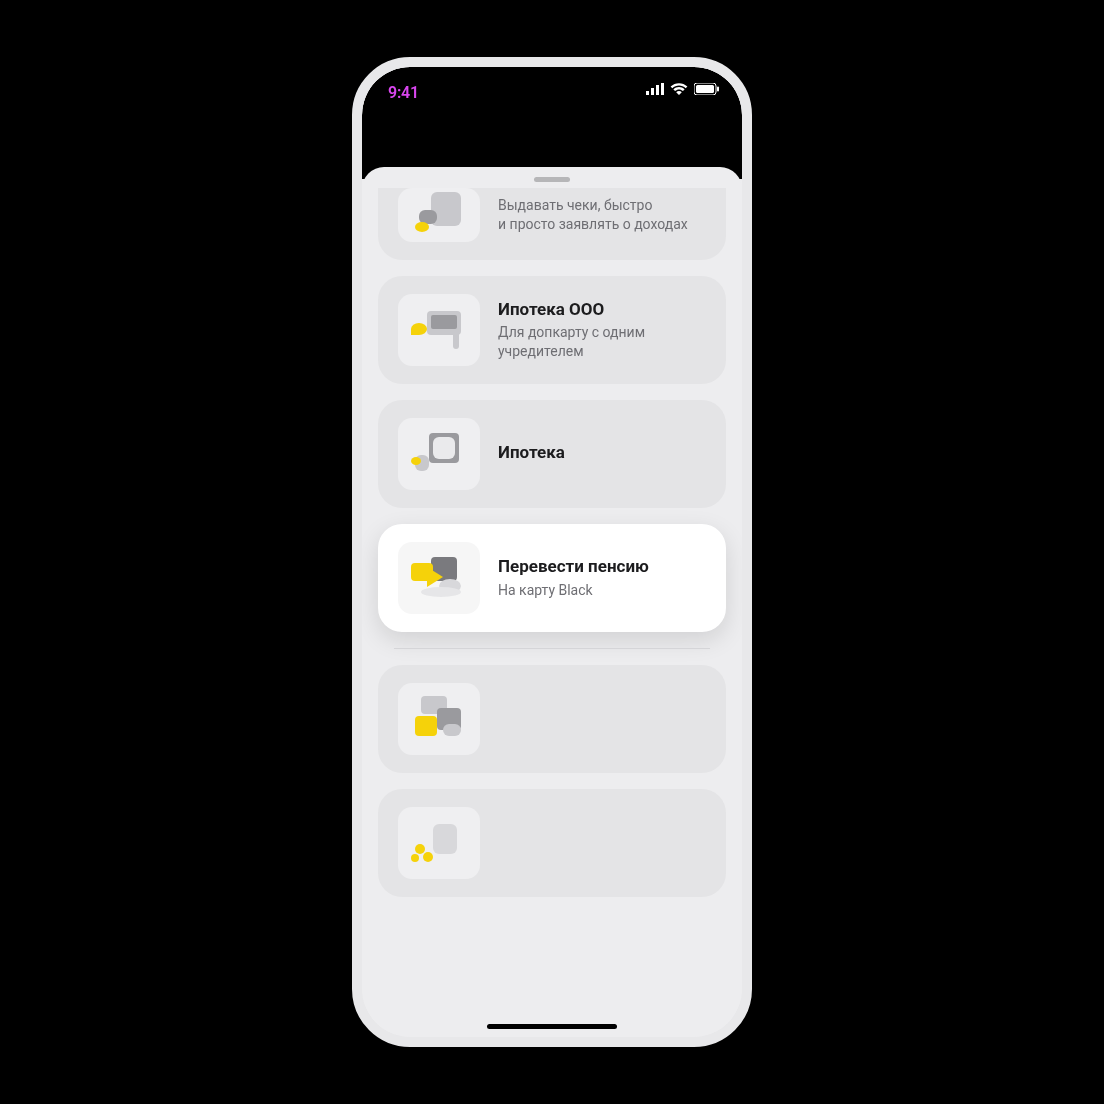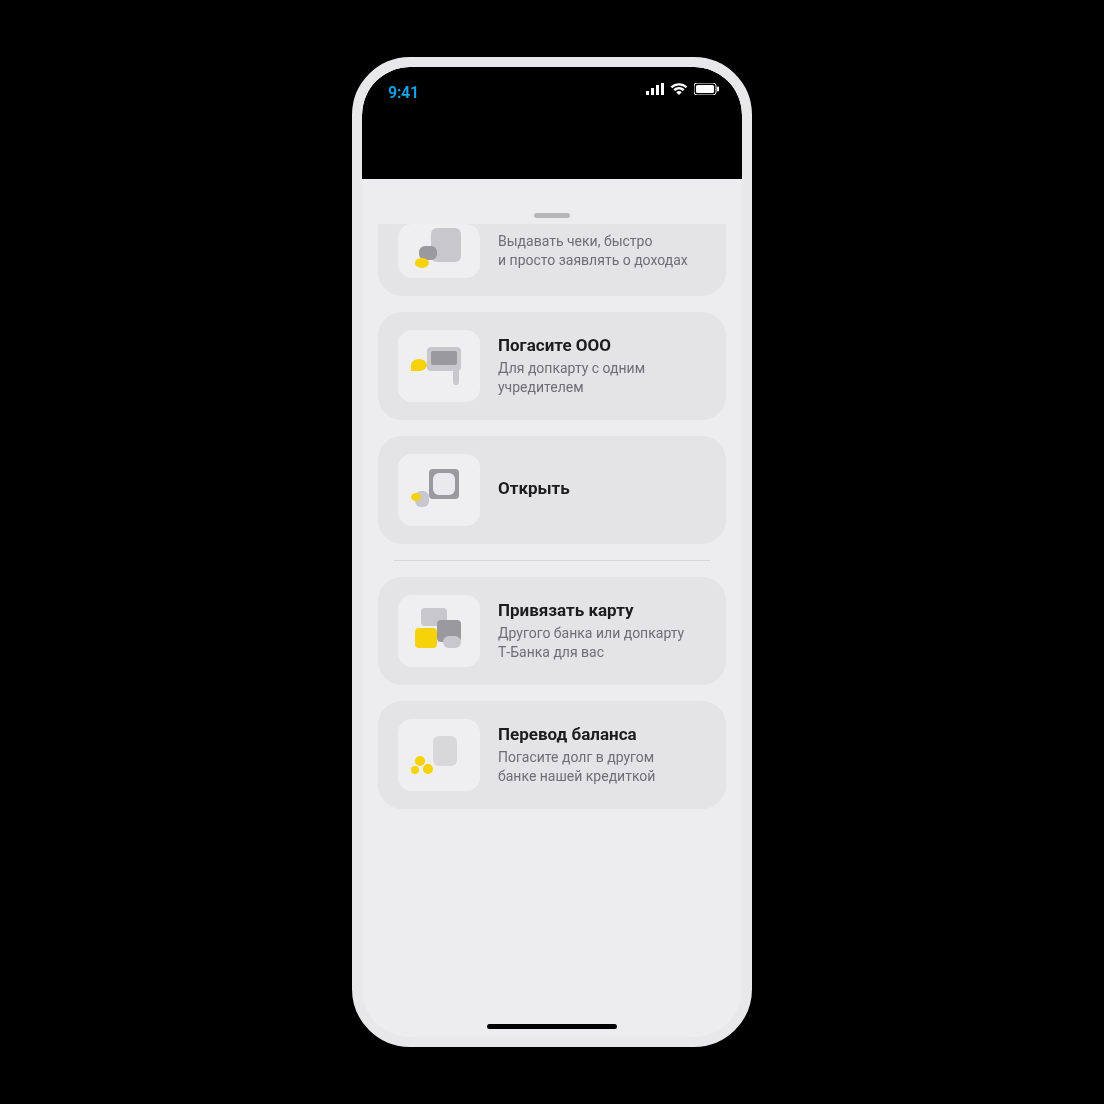"9:41" .statusbar { color: #0ea5e9 -> #d946ef }
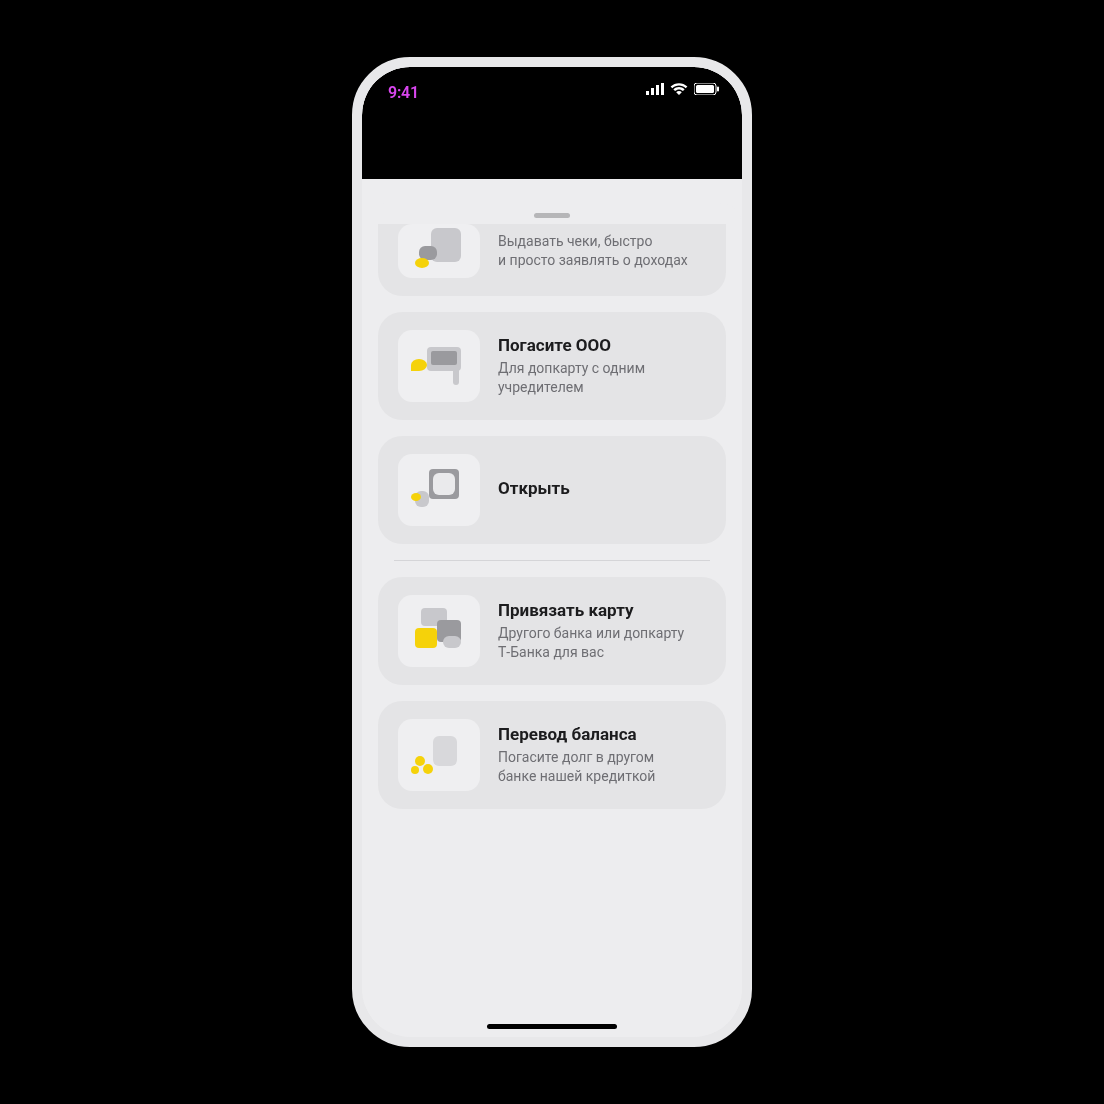"Выдавать чеки, быстро" .sheet { margin-top: 36px -> none }
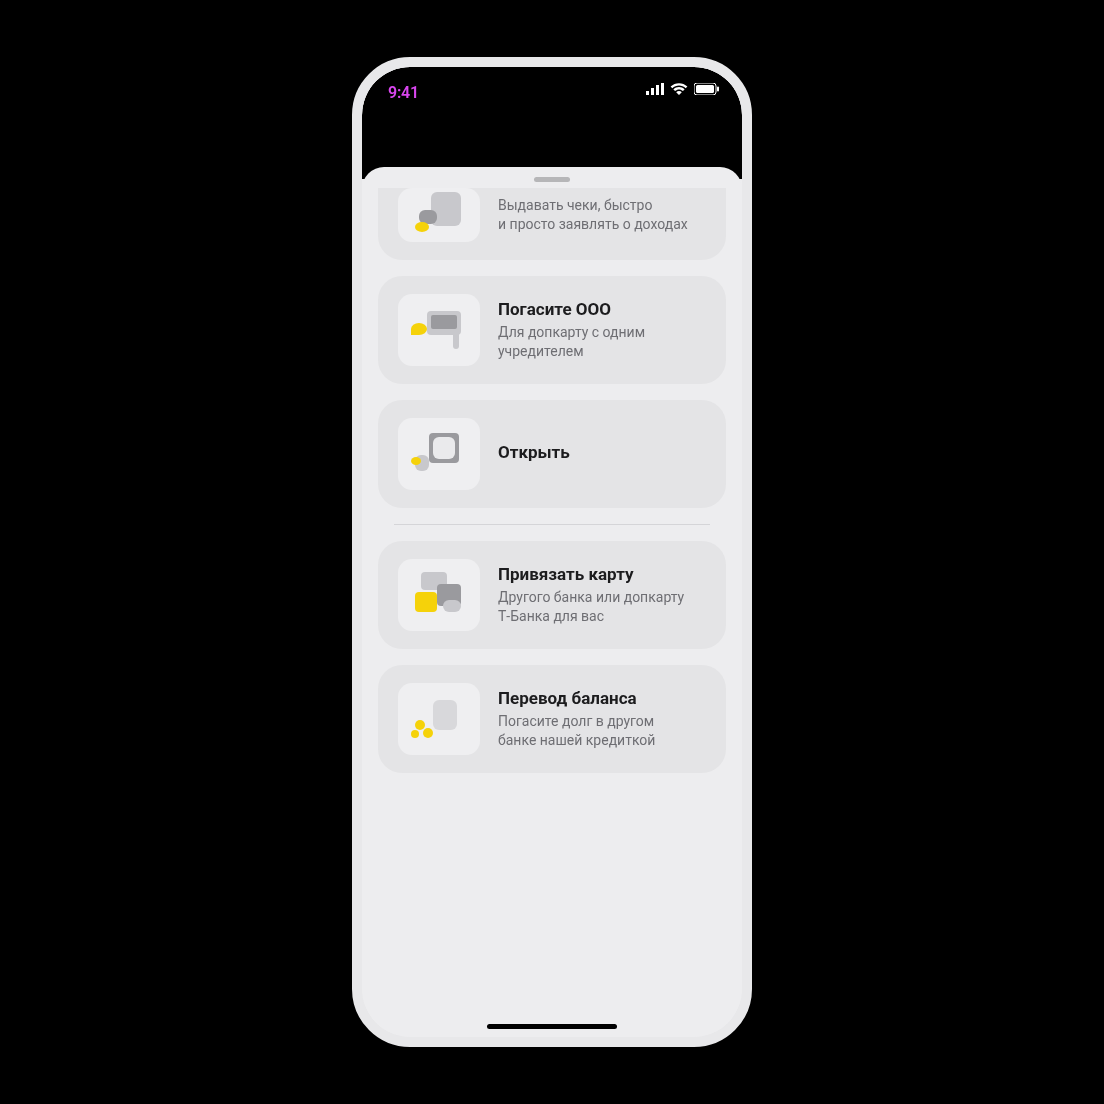"Погасите ООО" div.card-title { text: Погасите -> Ипотека }
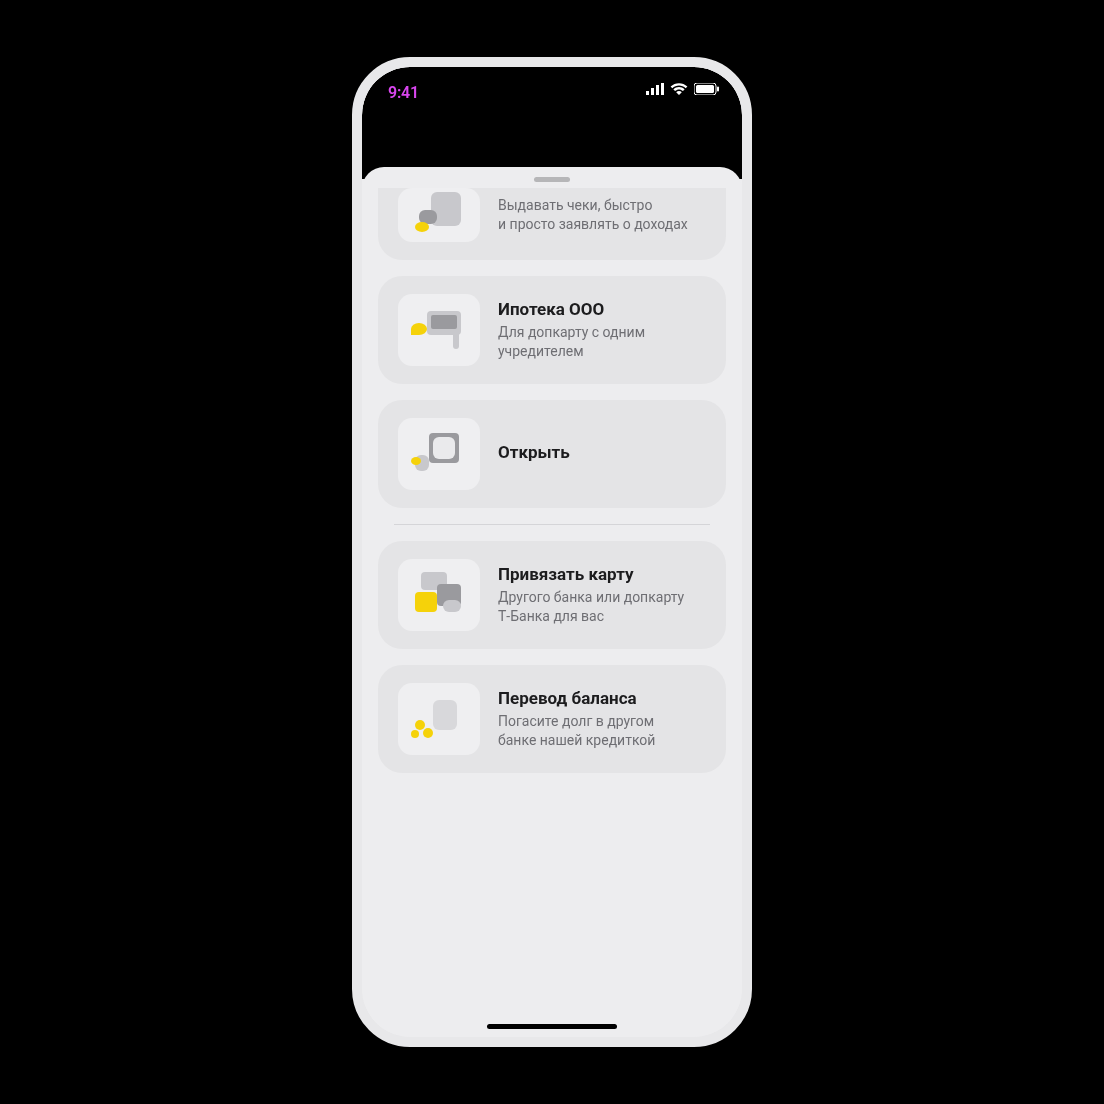"Открыть" div.card-title { text: Открыть -> Ипотека }
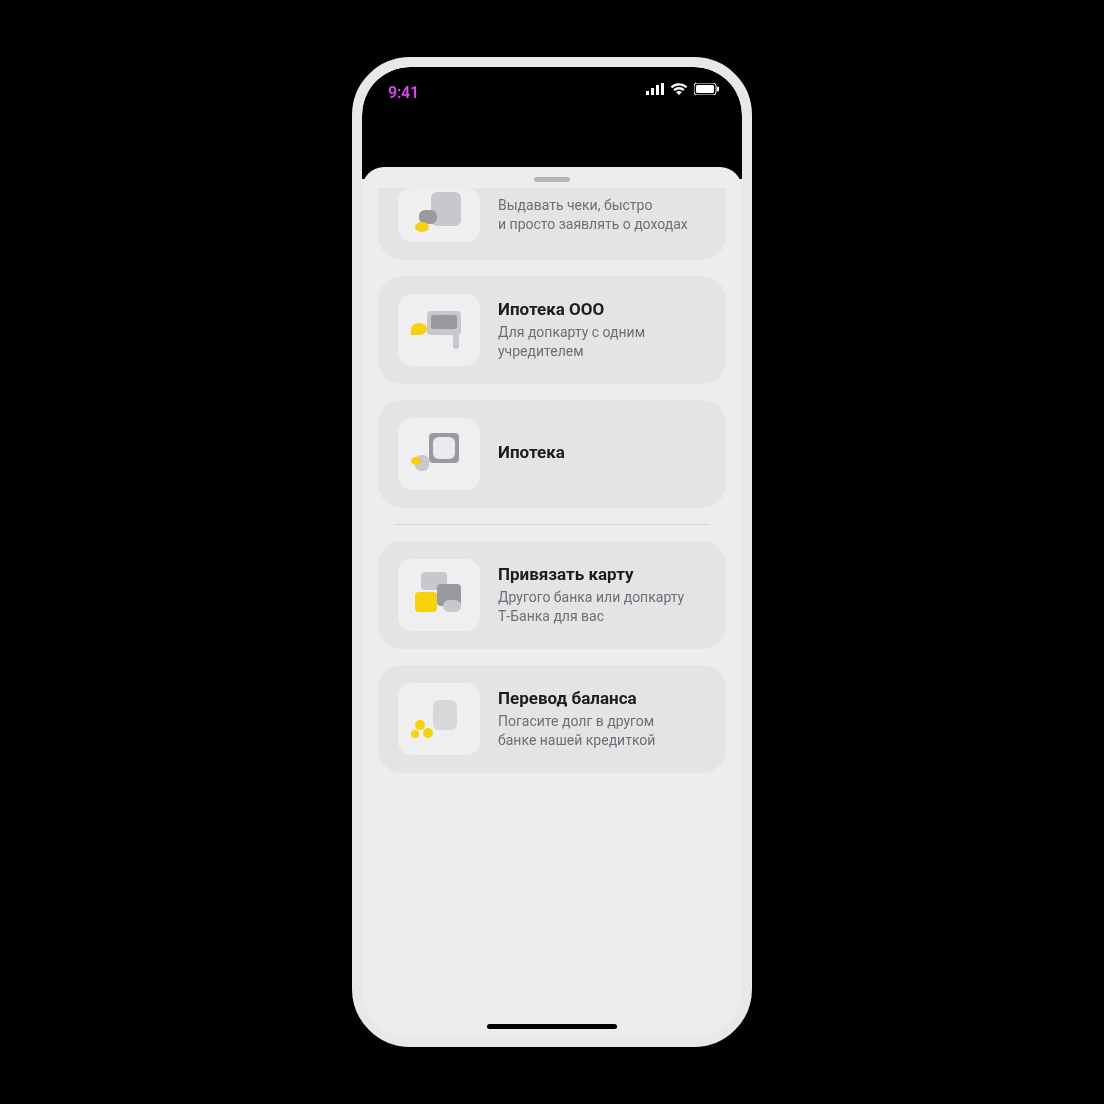"Перевести пенсию" div.card { html: none -> <div> <div> <div> <div></div> <div></div> <div></div> <div></div> <div></div> </div> </div> <div> <div>Перевести пенсию</div> <div>На карту Black</div> </div> </div> }
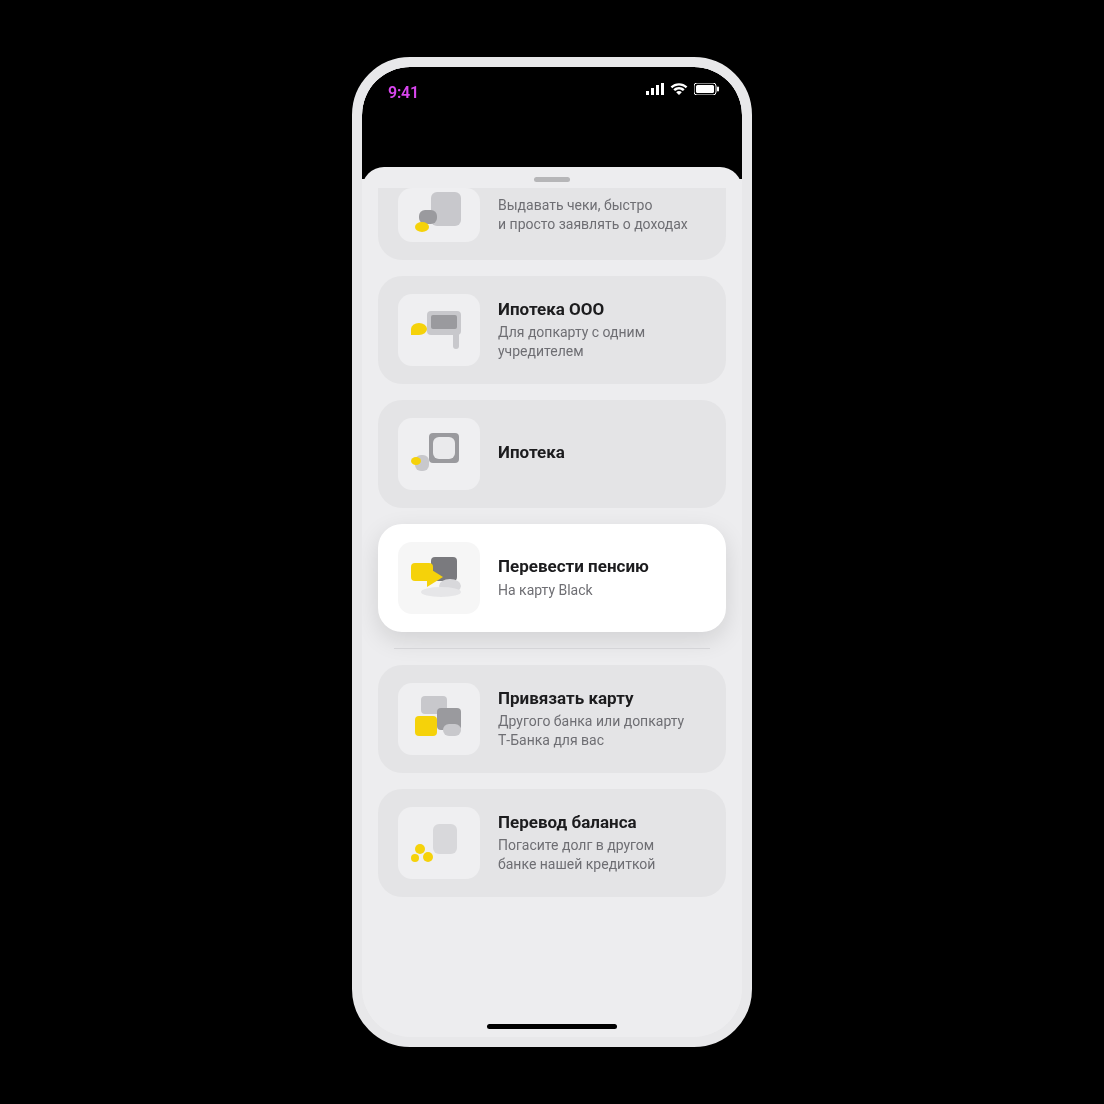"Привязать карту" div.text-wrap { html: <div> <div>Привязать карту</div> <div>Другого банка или допкарту Т‑Банка для вас</div> </div> -> none }
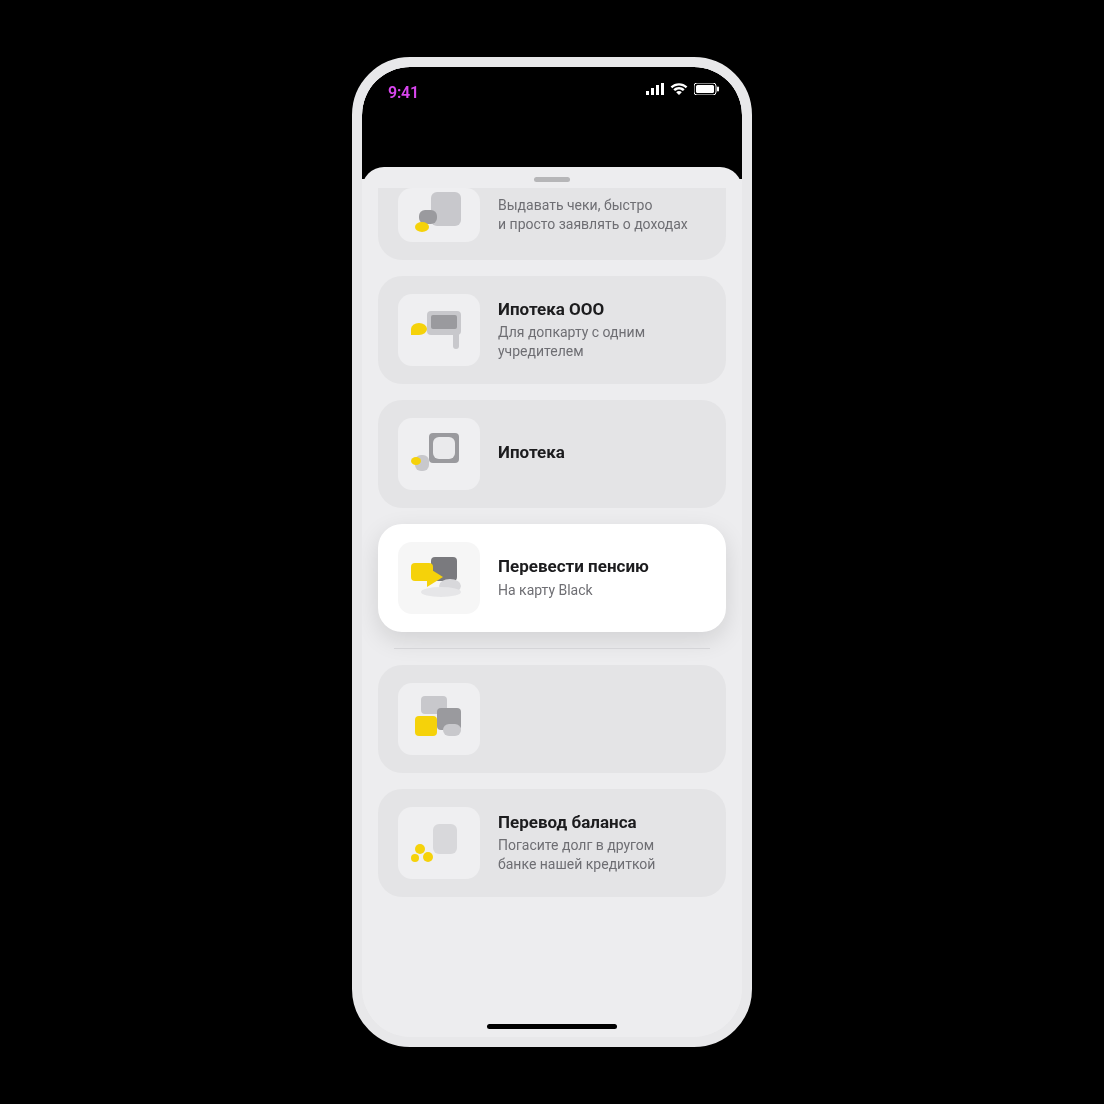"Перевод баланса" div.text-wrap { html: <div> <div>Перевод баланса</div> <div>Погасите долг в другом банке нашей кредиткой</div> </div> -> none }
